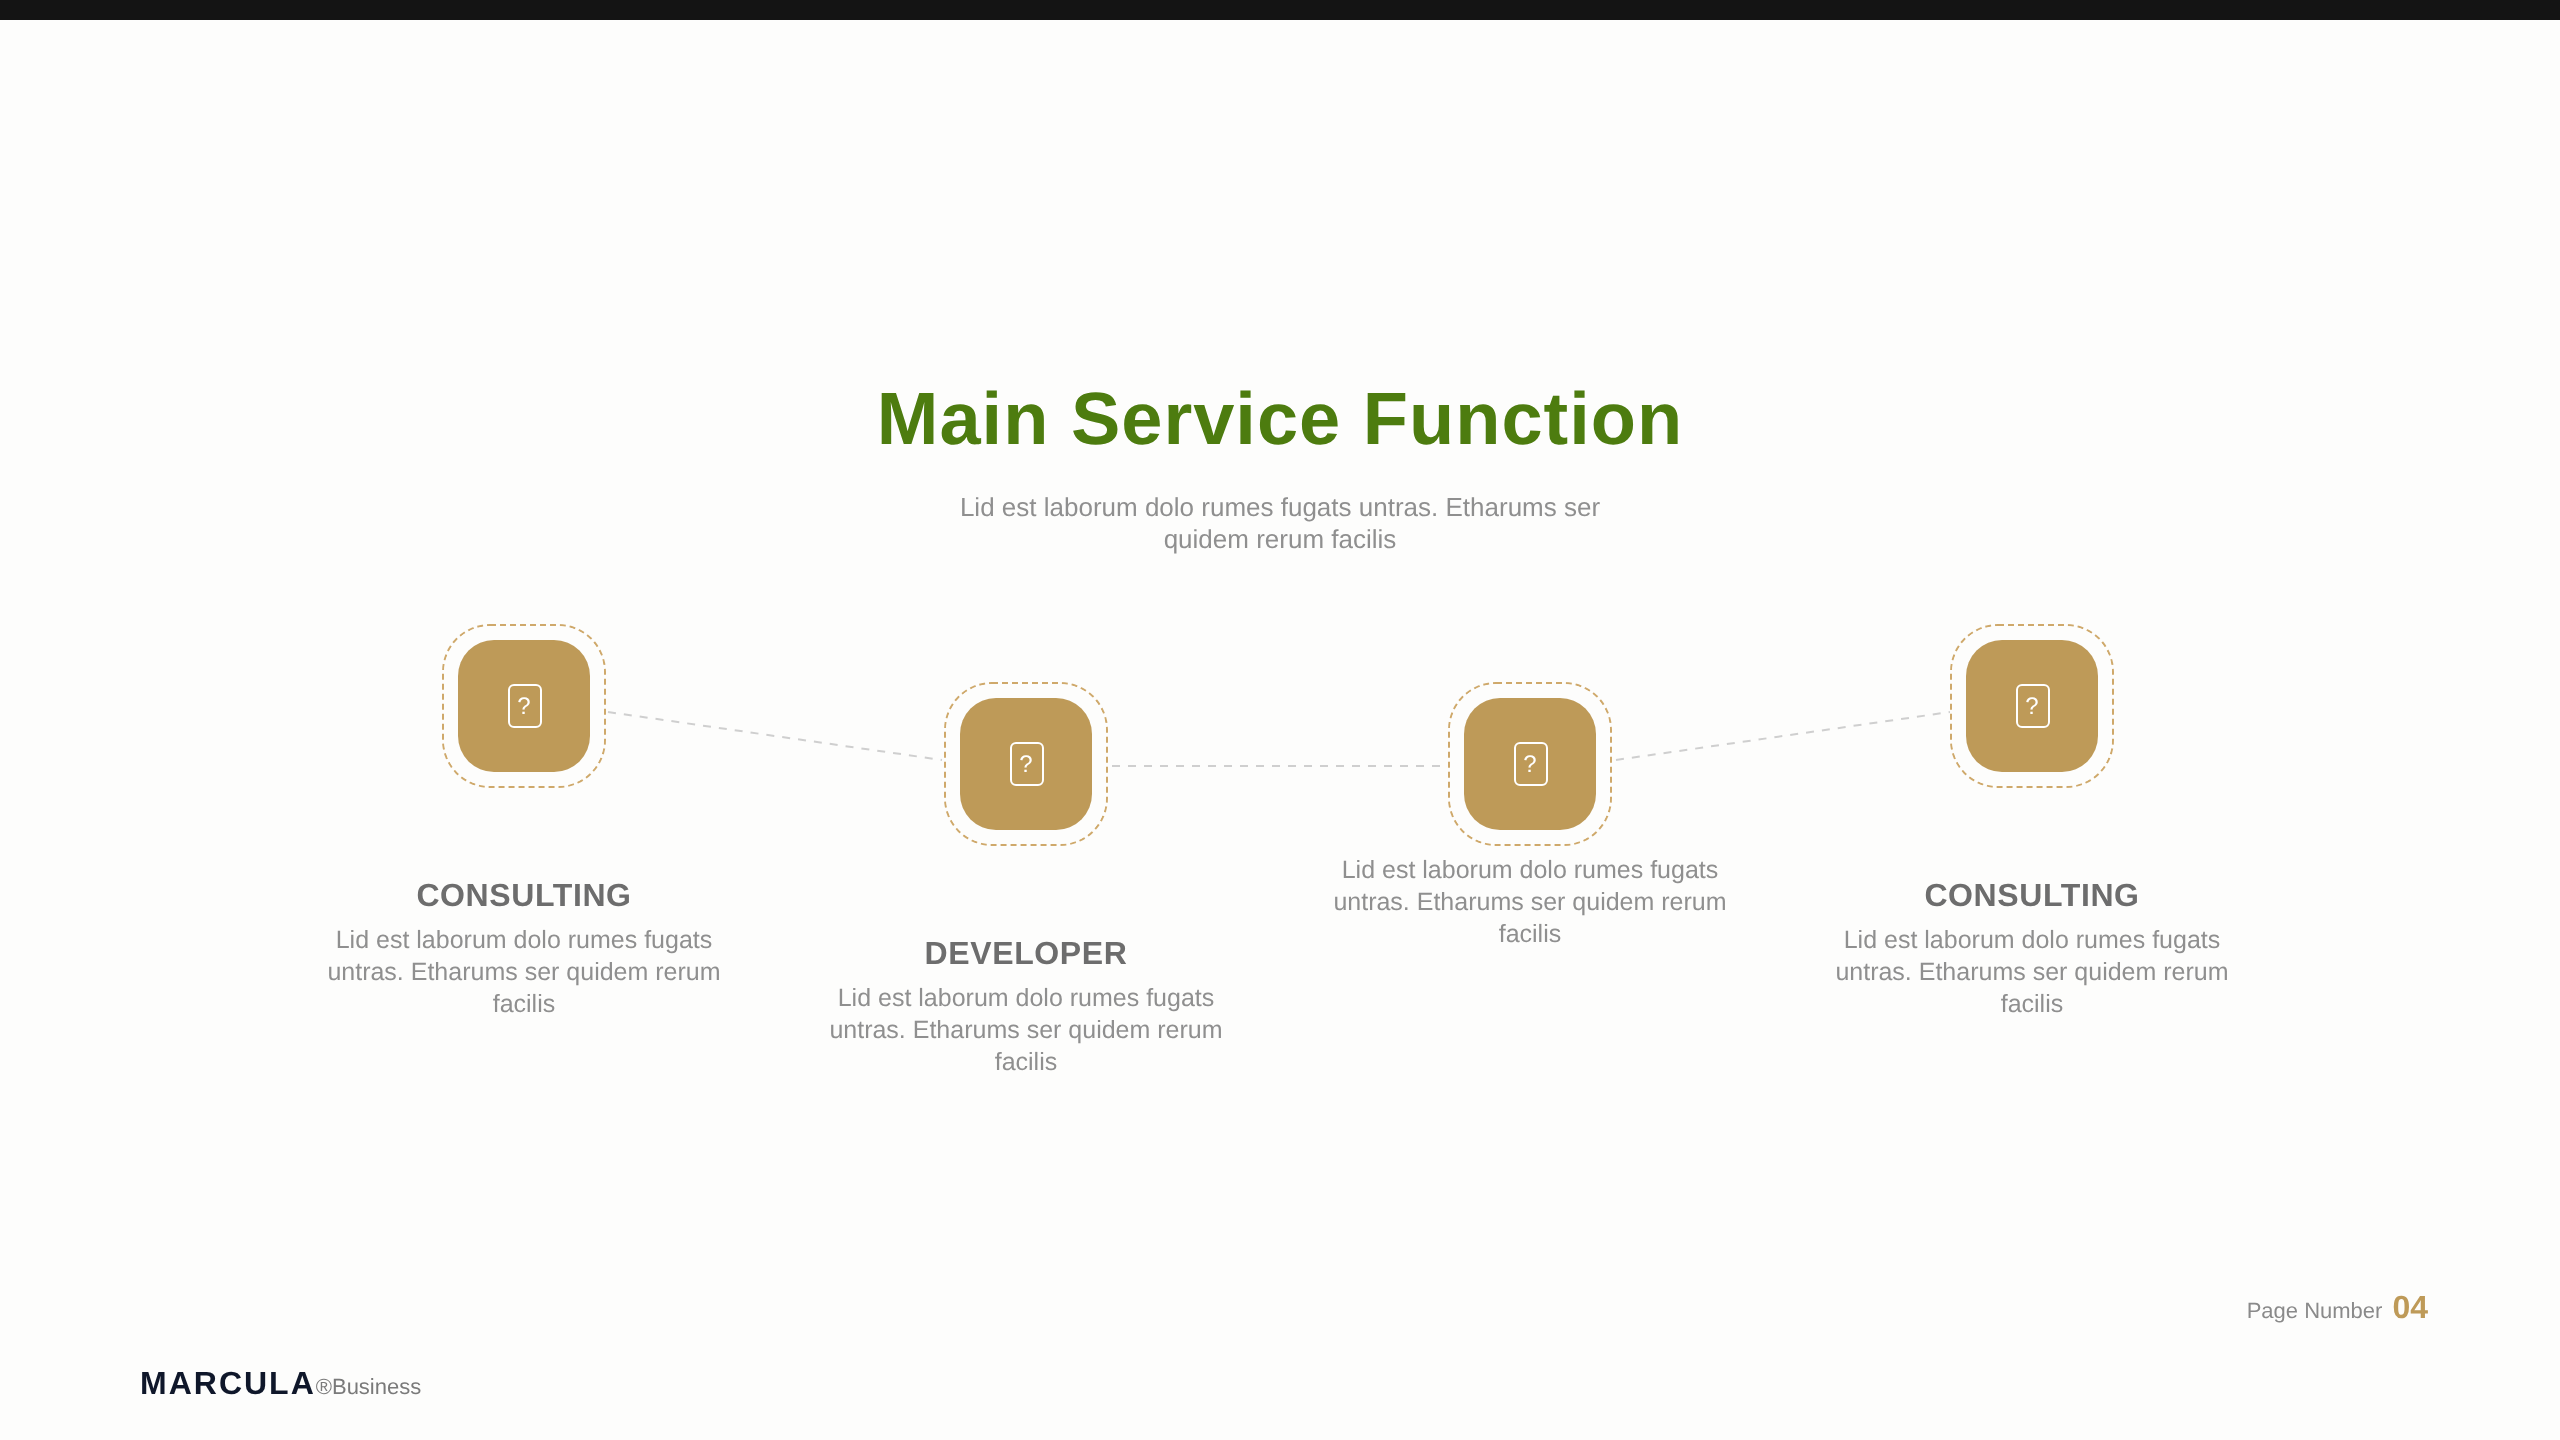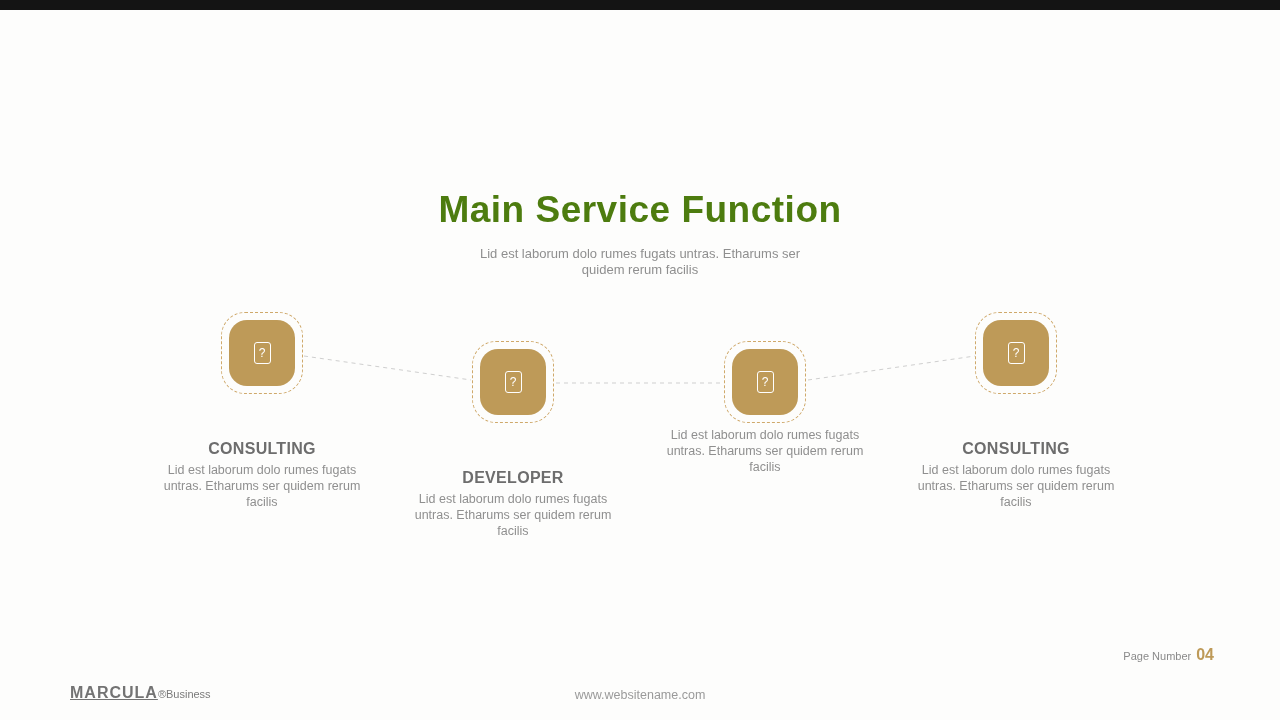"MARCULA" .brand-main { color: #737373 -> #0f172a; text-decoration: underline -> none }
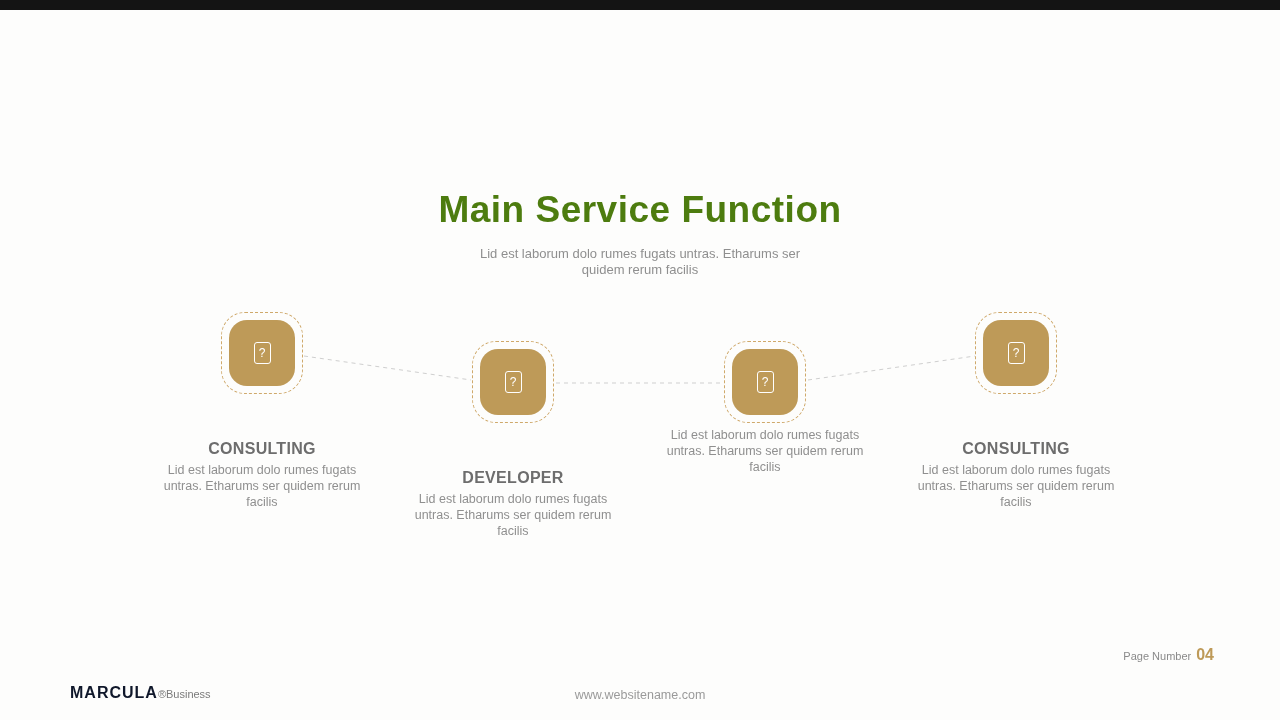"www.websitename.com" div.footer-site { html: <div>www.websitename.com</div> -> none }
